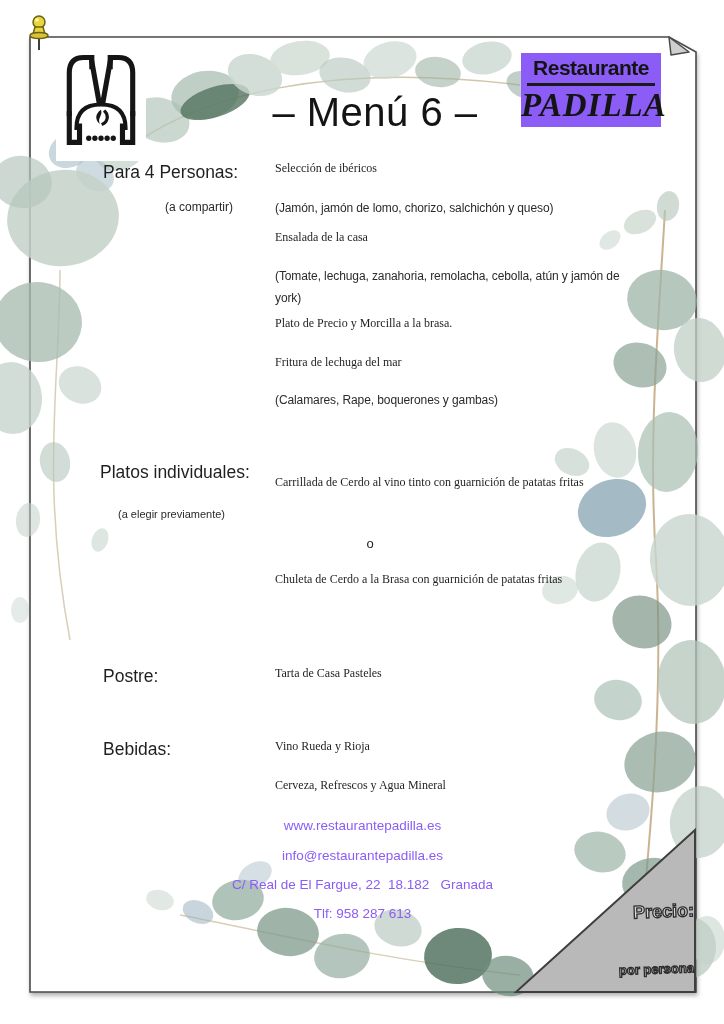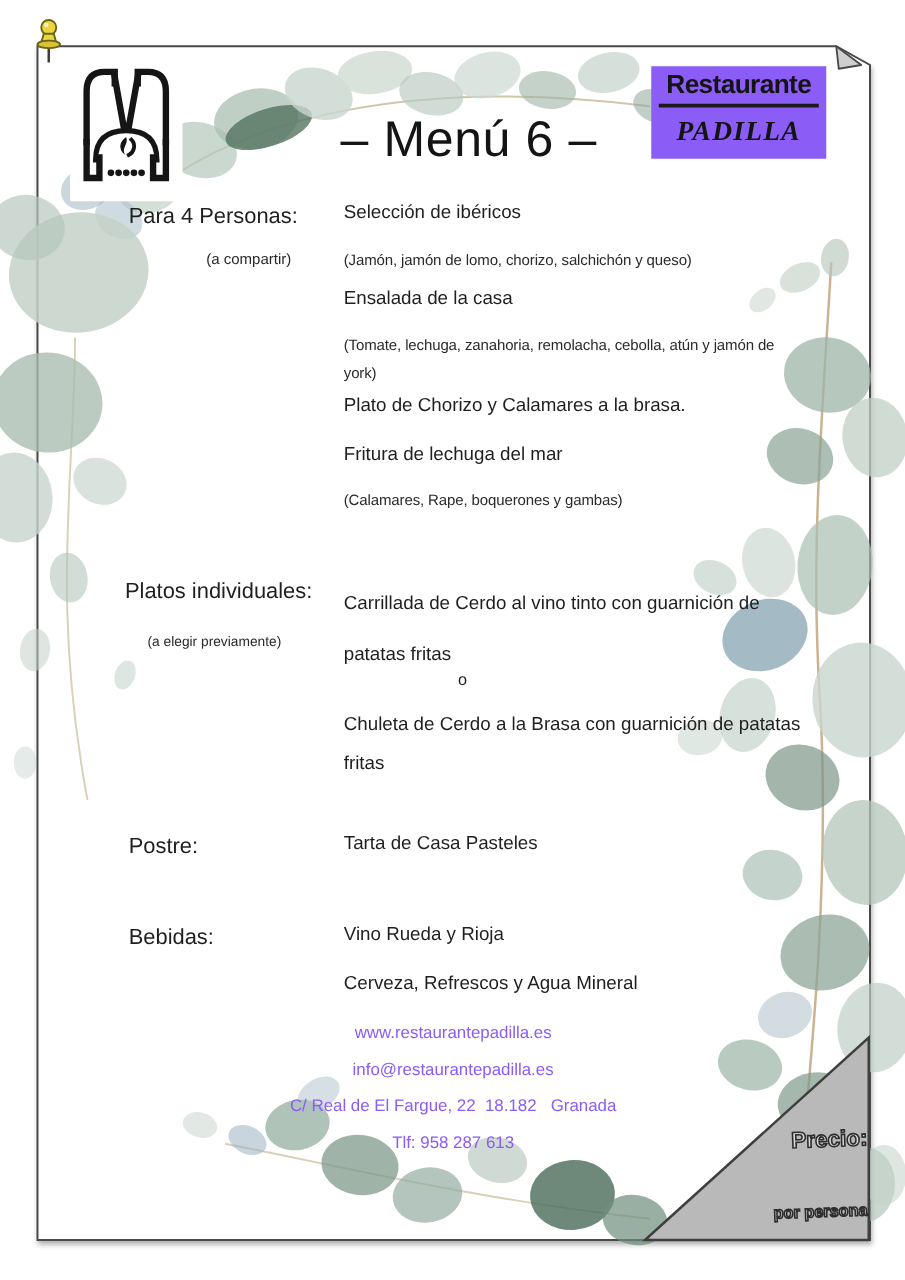"PADILLA" #brand-bottom { font-size: 22px -> 33px }
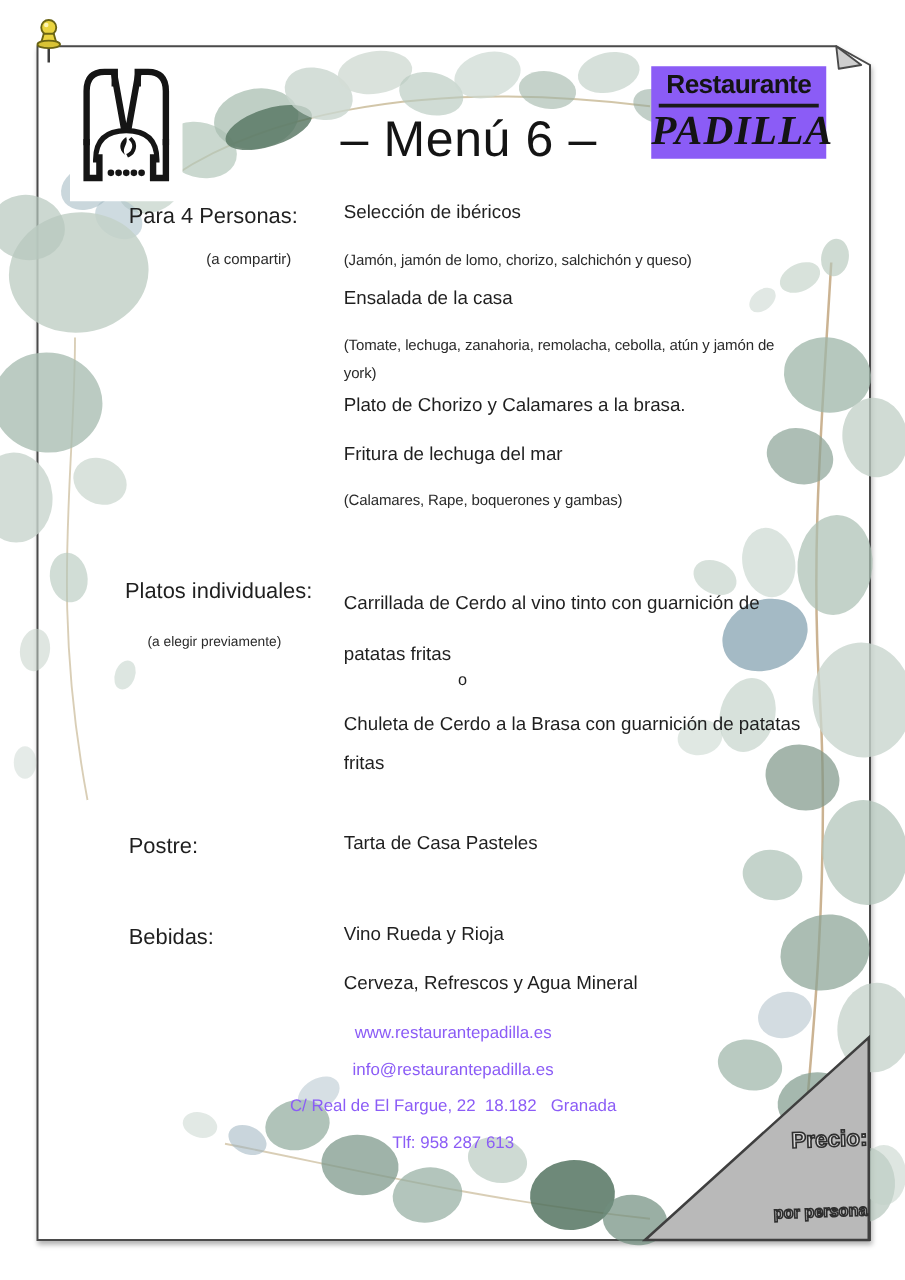"Selección de ibéricos" .main { font-family: none -> Liberation Serif, serif; font-size: 15px -> 12px }
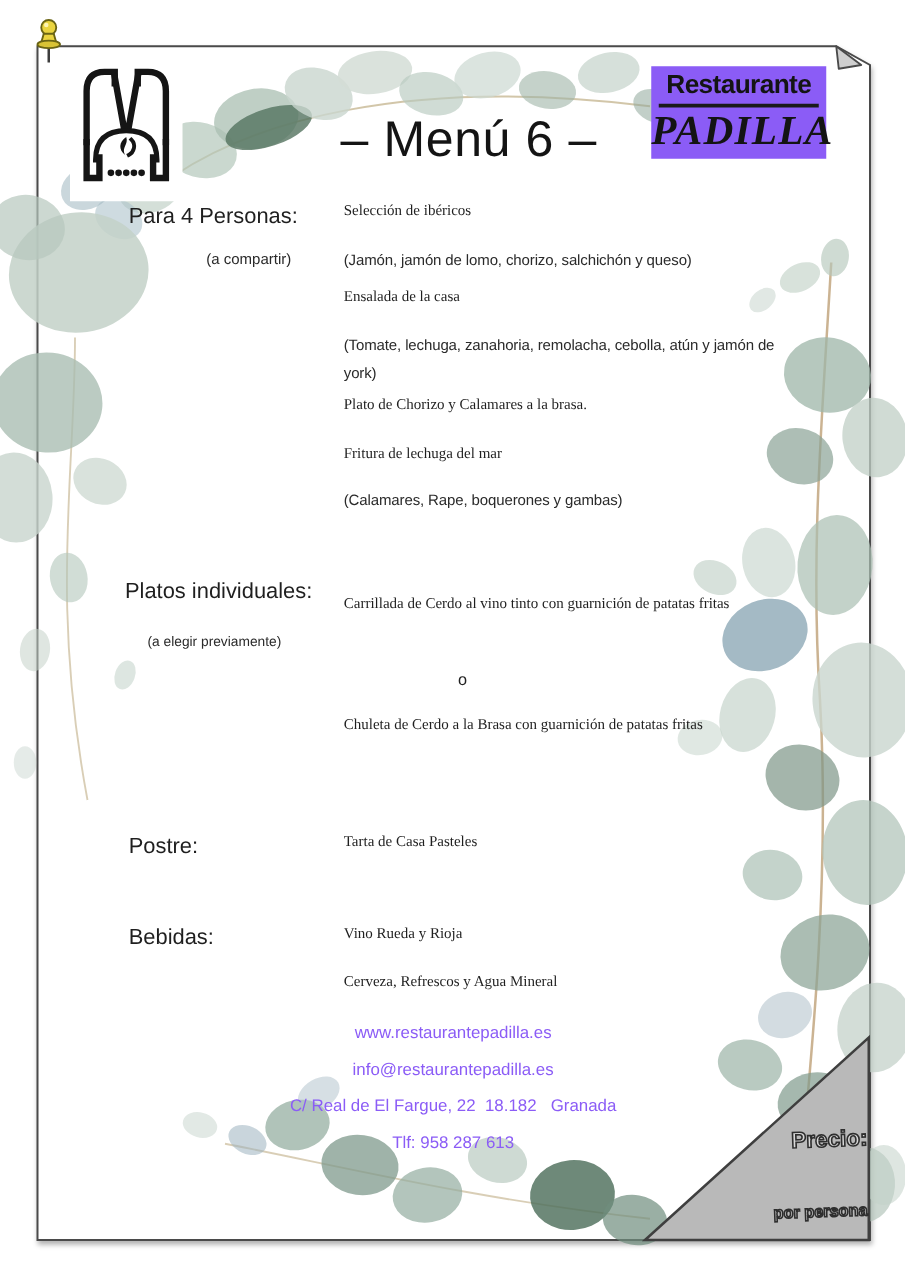"Plato de Chorizo y Calamares" div.row { text: Chorizo y Calamares -> Precio y Morcilla }
